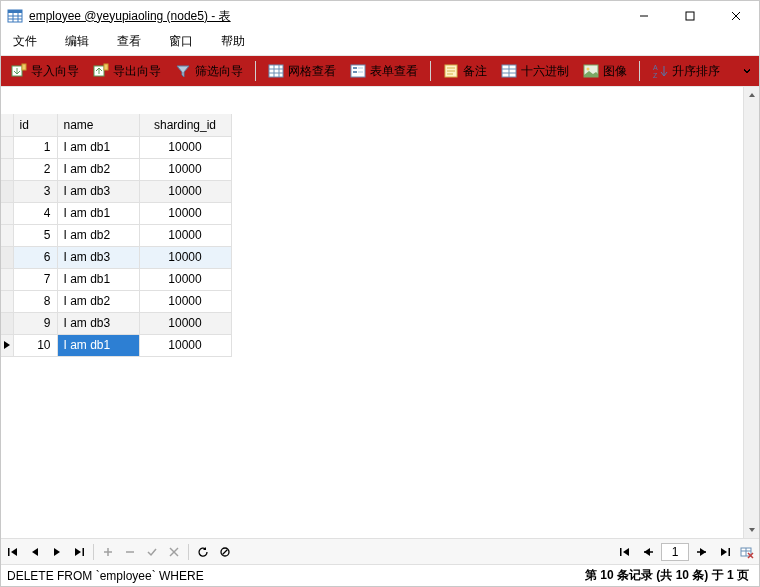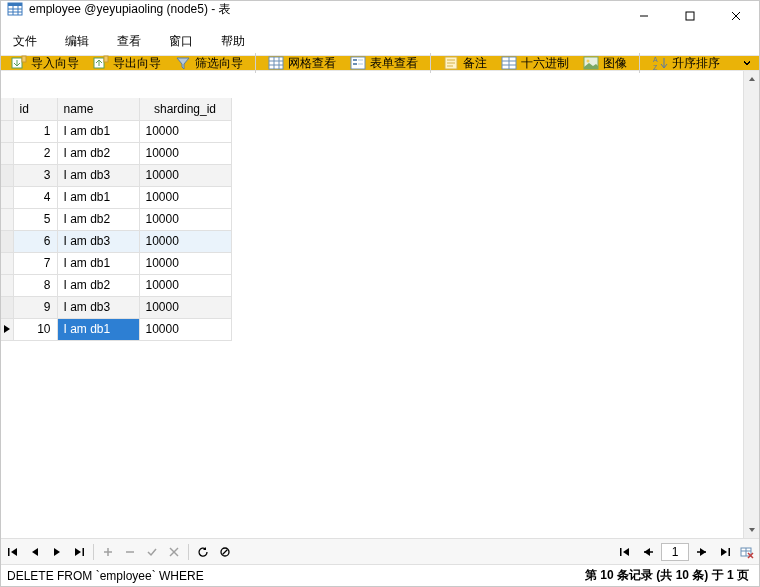"employee @yeyupiaoling (node5) - 表" .titlebar { align-items: flex-start -> center; text-decoration: none -> underline }
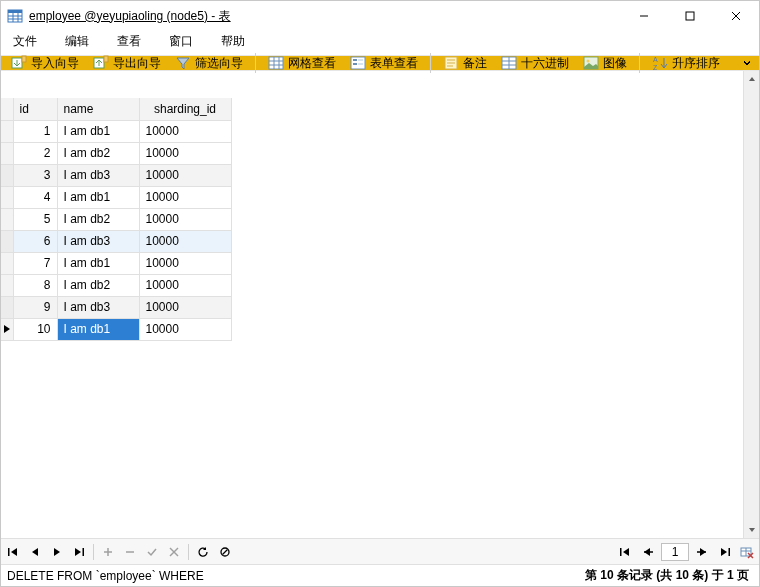"导入向导" .toolbar { background: #eab308 -> #b91c1c; height: 16px -> 32px }
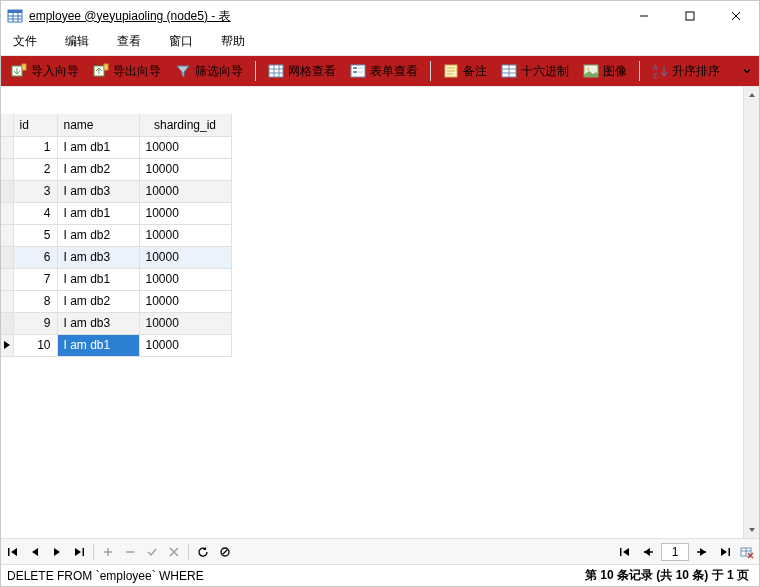"10000" .col-sh { text-align: left -> center }
